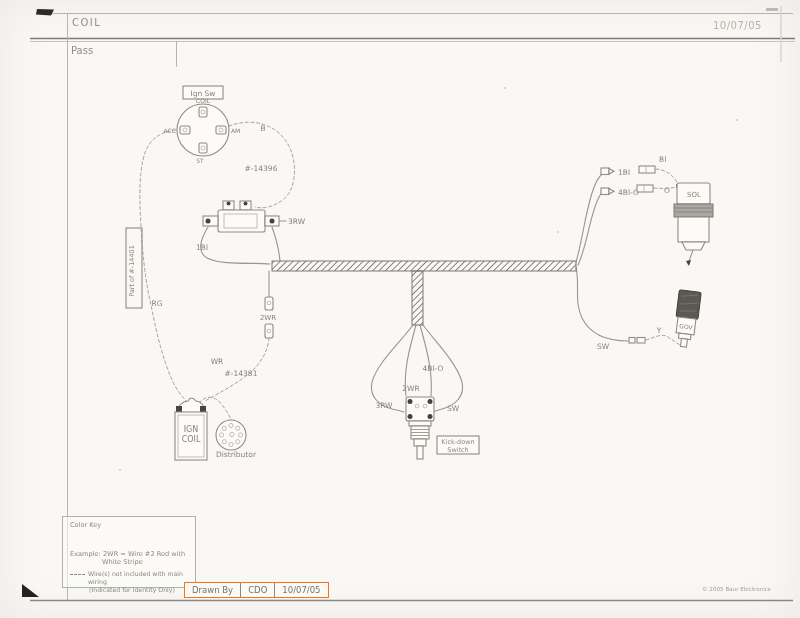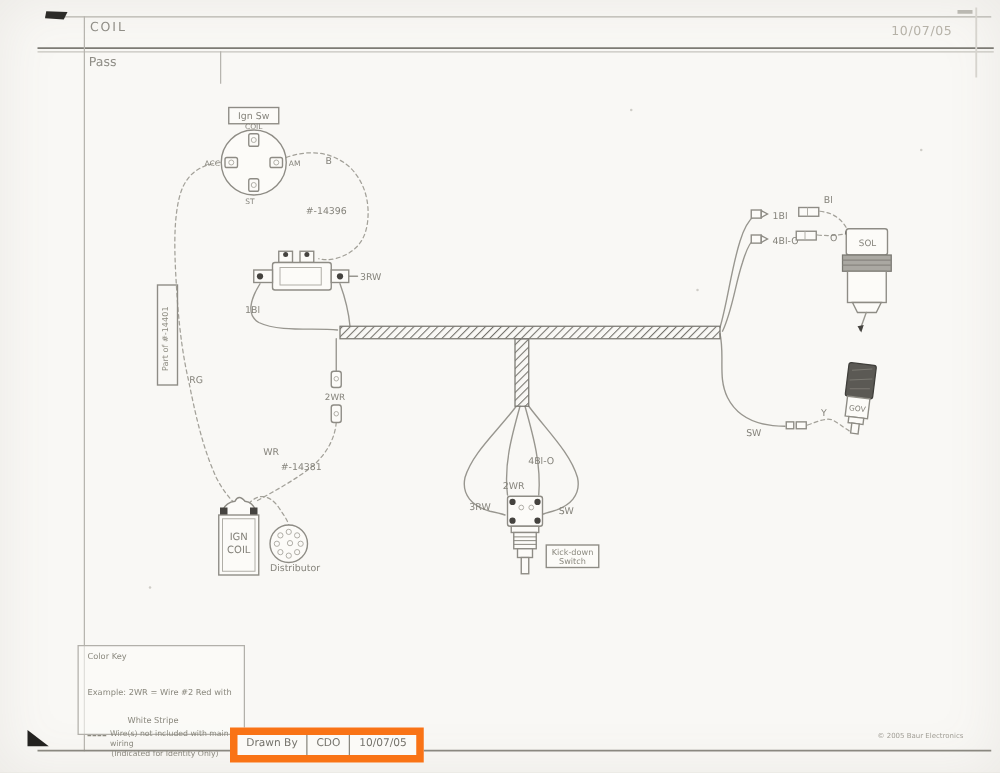"White Stripe" .ck-ex2 { margin-top: 14px -> none }
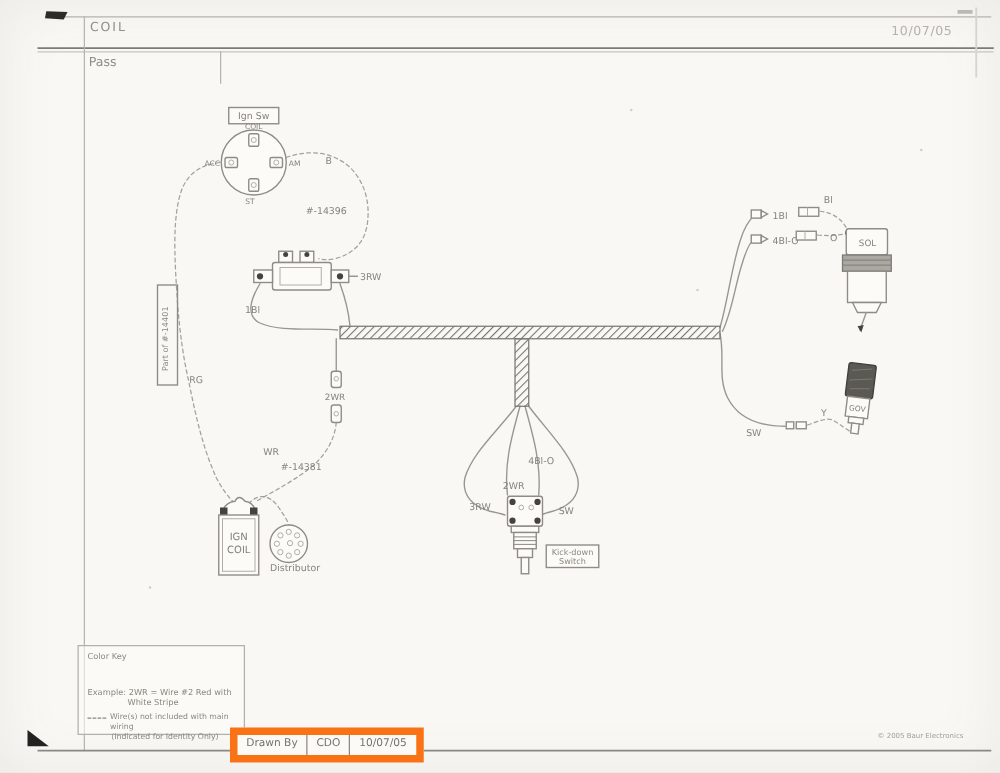"Drawn By" .drawnby { border: 6px solid #f97316 -> 1px solid #f97316; height: 28px -> 16px }
